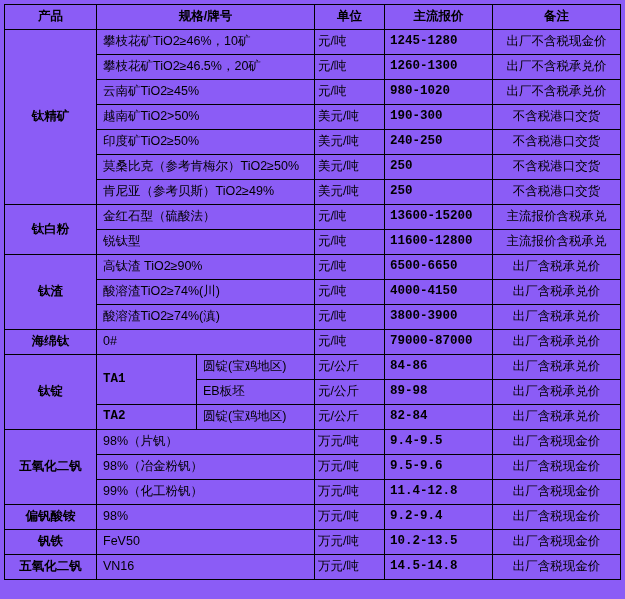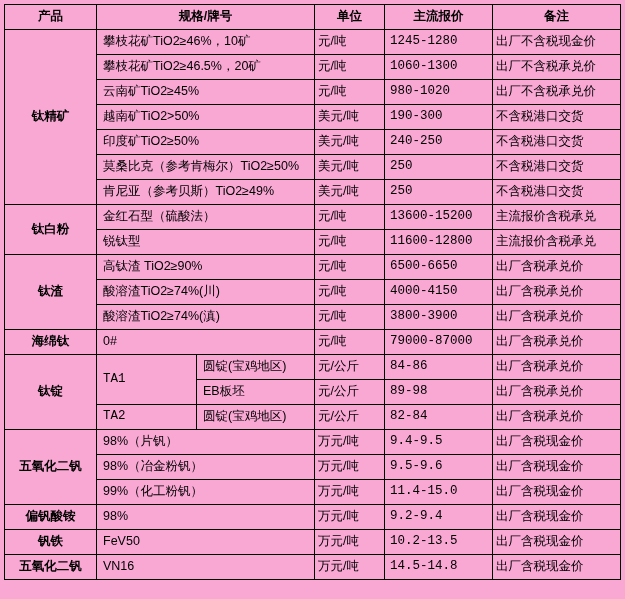"产品" #price-table-wrap { background: #f9a8d4 -> #8b5cf6 }
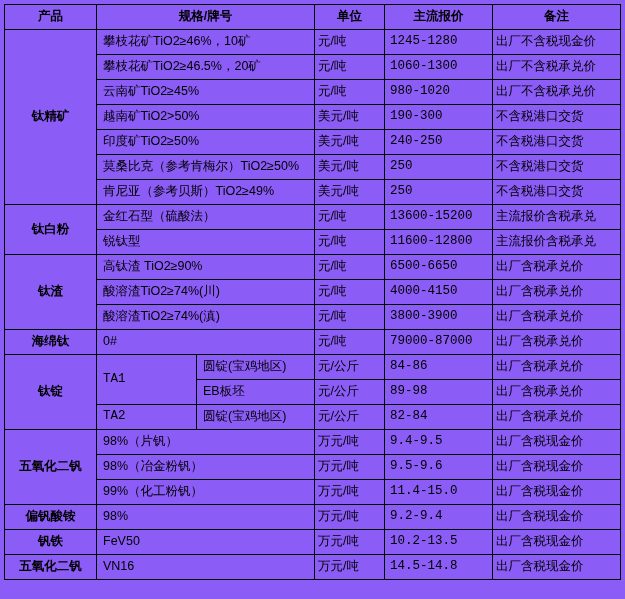"1245-1280" .mono { font-weight: none -> bold }
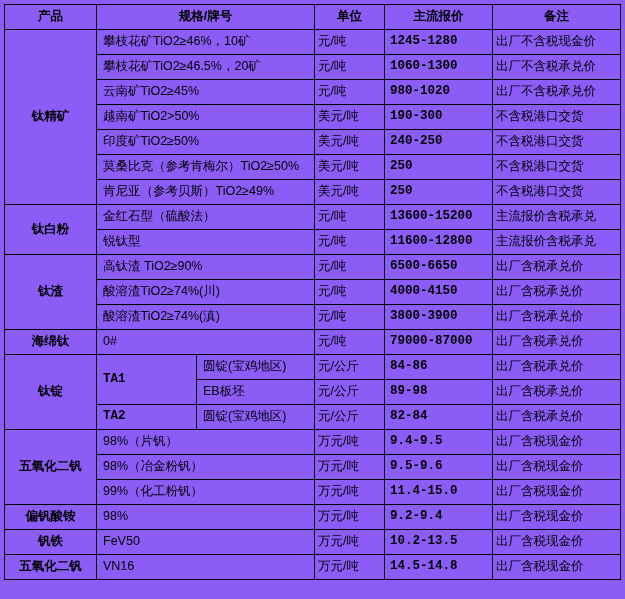"出厂不含税现金价" .remark { text-align: none -> center }
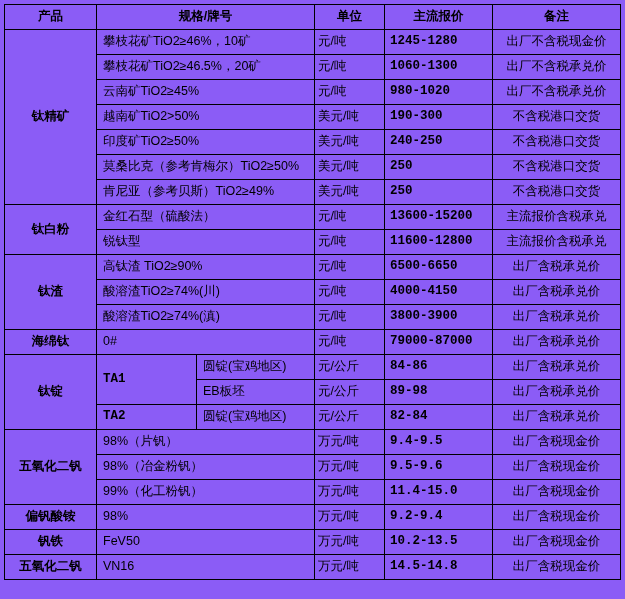"1060-1300" td.price { text: 1060-1300 -> 1260-1300 }
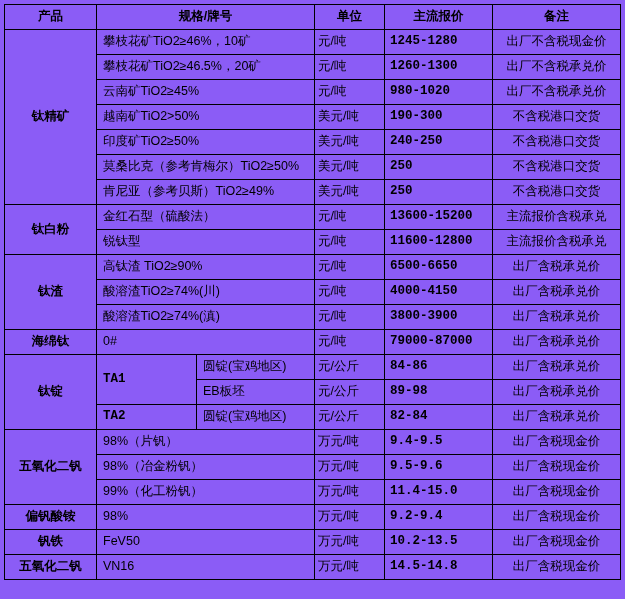"11.4-15.0" td.price { text: 11.4-15.0 -> 11.4-12.8 }
